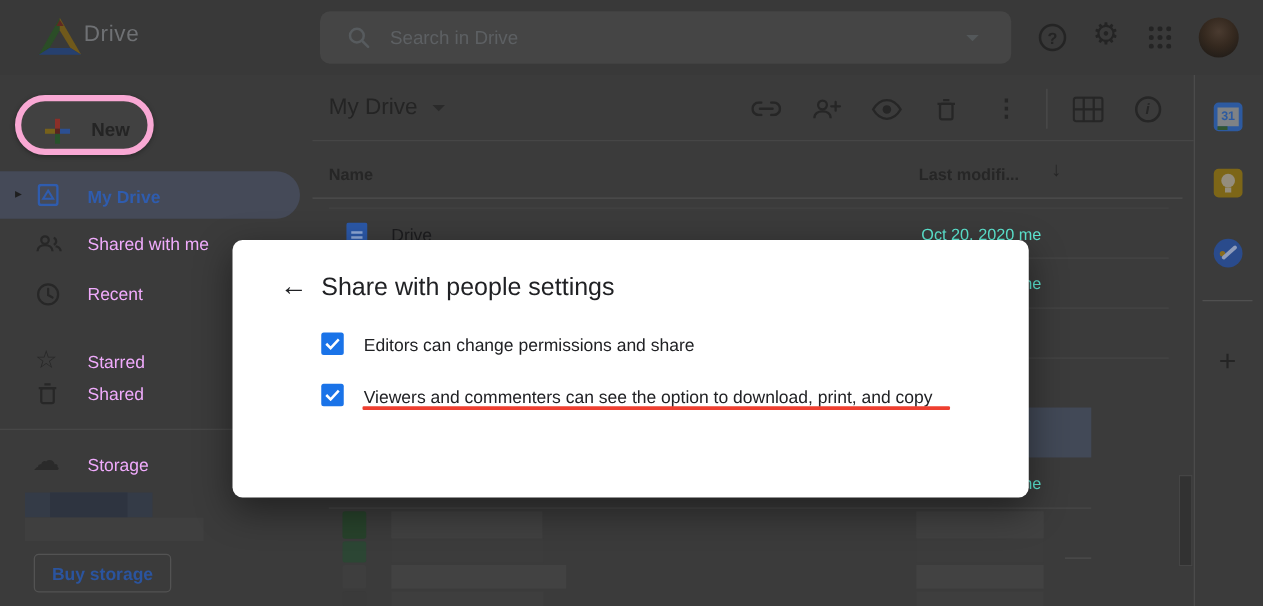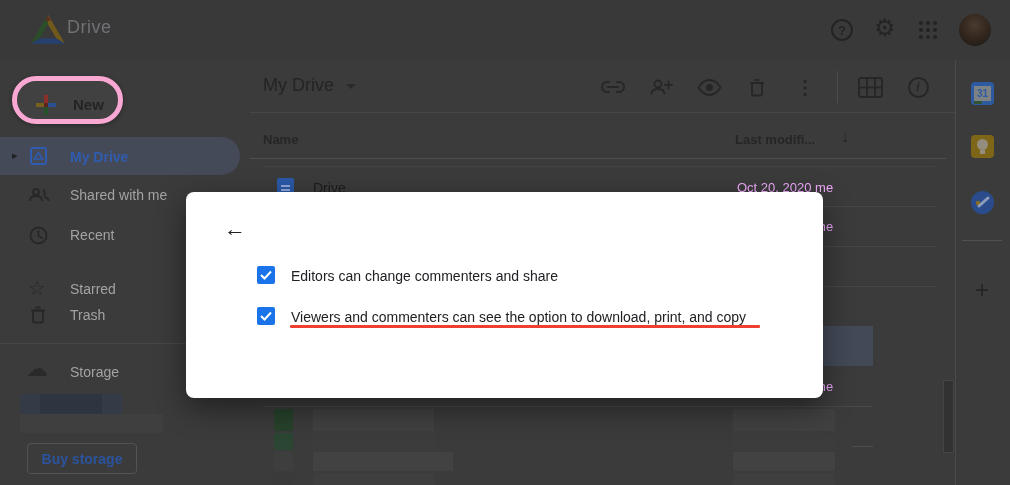"Search in Drive" div.searchbar { html: none -> <div> <svg> <circle></circle> <line></line> </svg> <div>Search in Drive</div> <div></div> </div> }
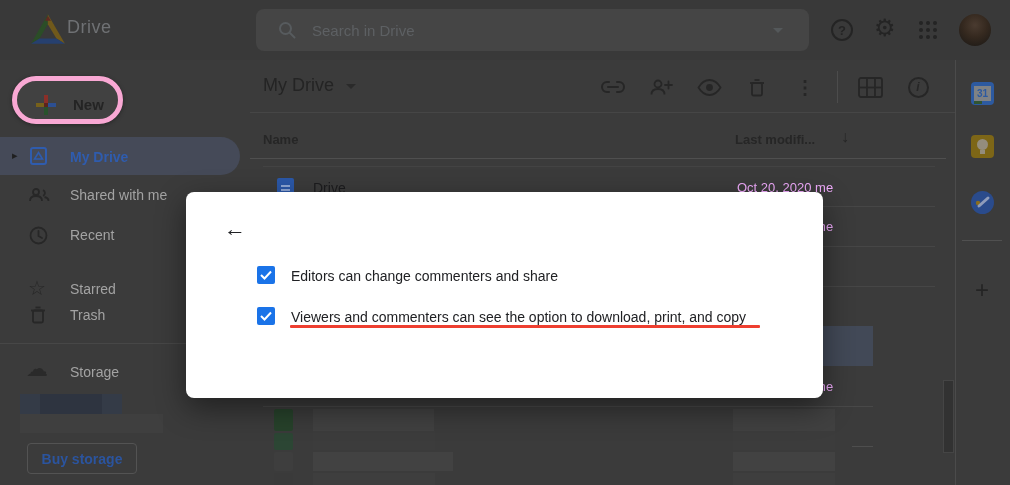"Shared with me" .nav-label { color: #a3a3a3 -> #f0abfc }
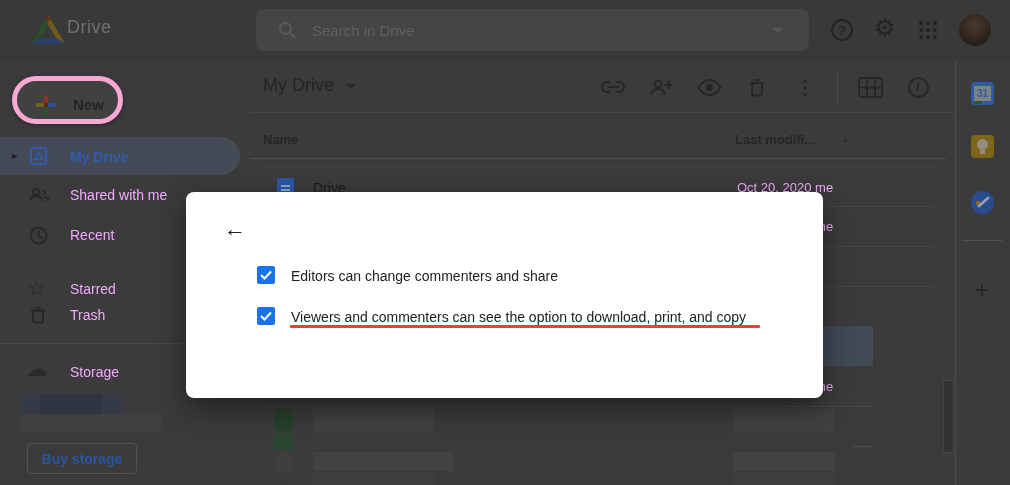"Oct 20, 2020 me" .cell-date { color: #f0abfc -> #5eead4 }
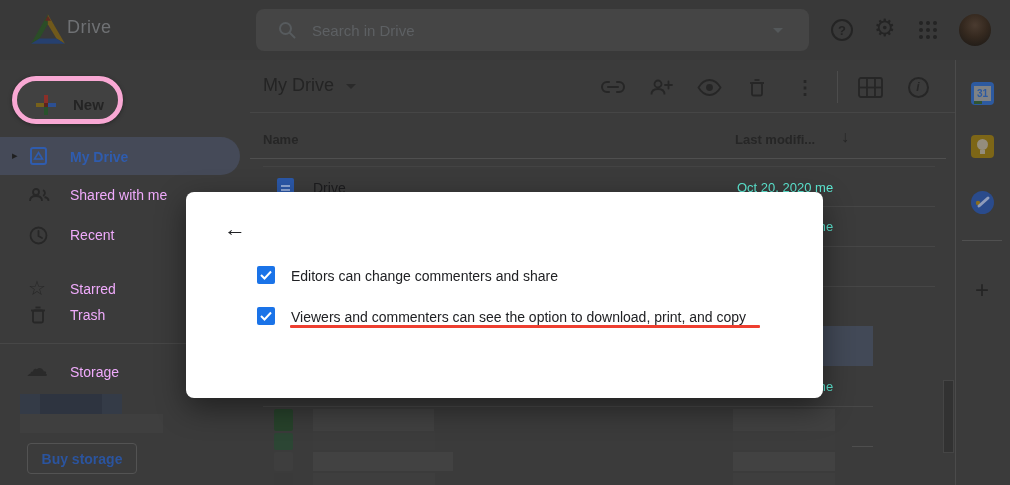"Share with people settings" div.modal-title { html: none -> <div>Share with people settings</div> }
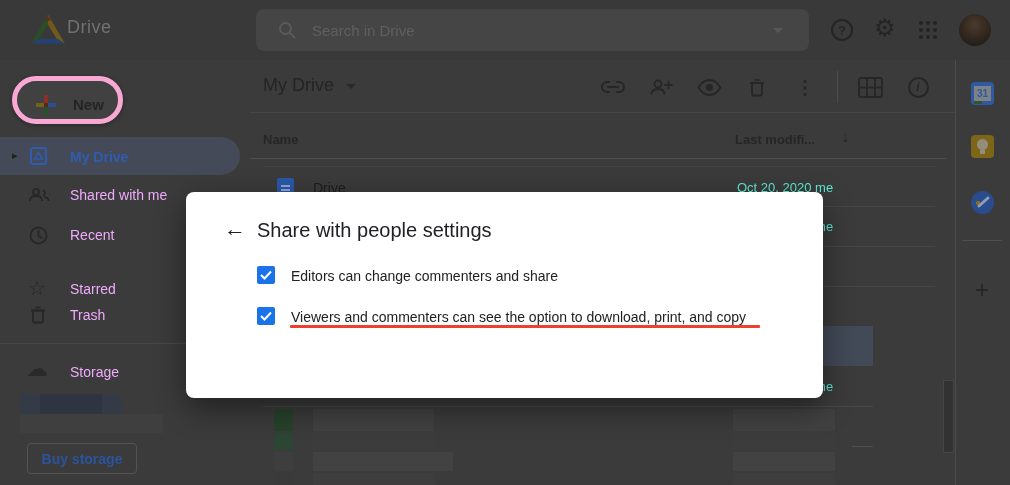"Editors can change commenters and" div.opt-label { text: commenters -> permissions }
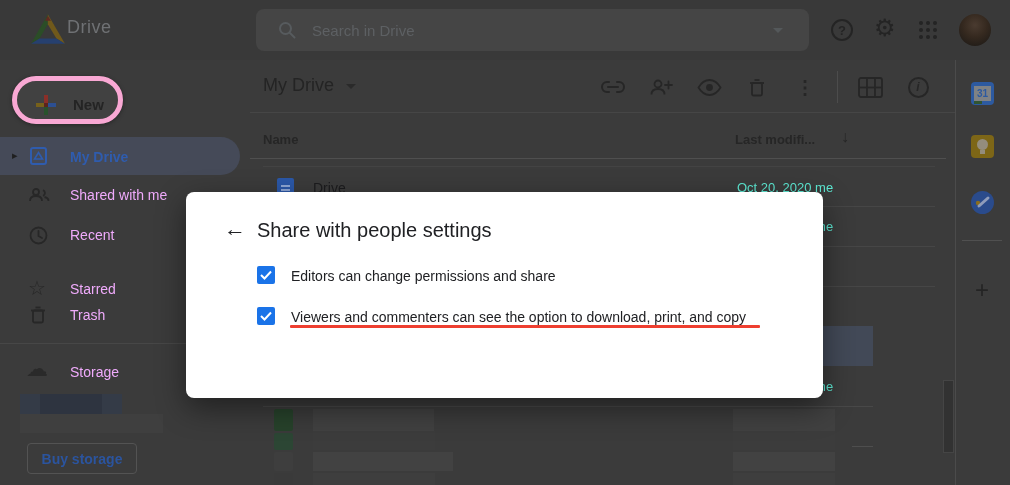"Trash" div.nav-label { text: Trash -> Shared }
